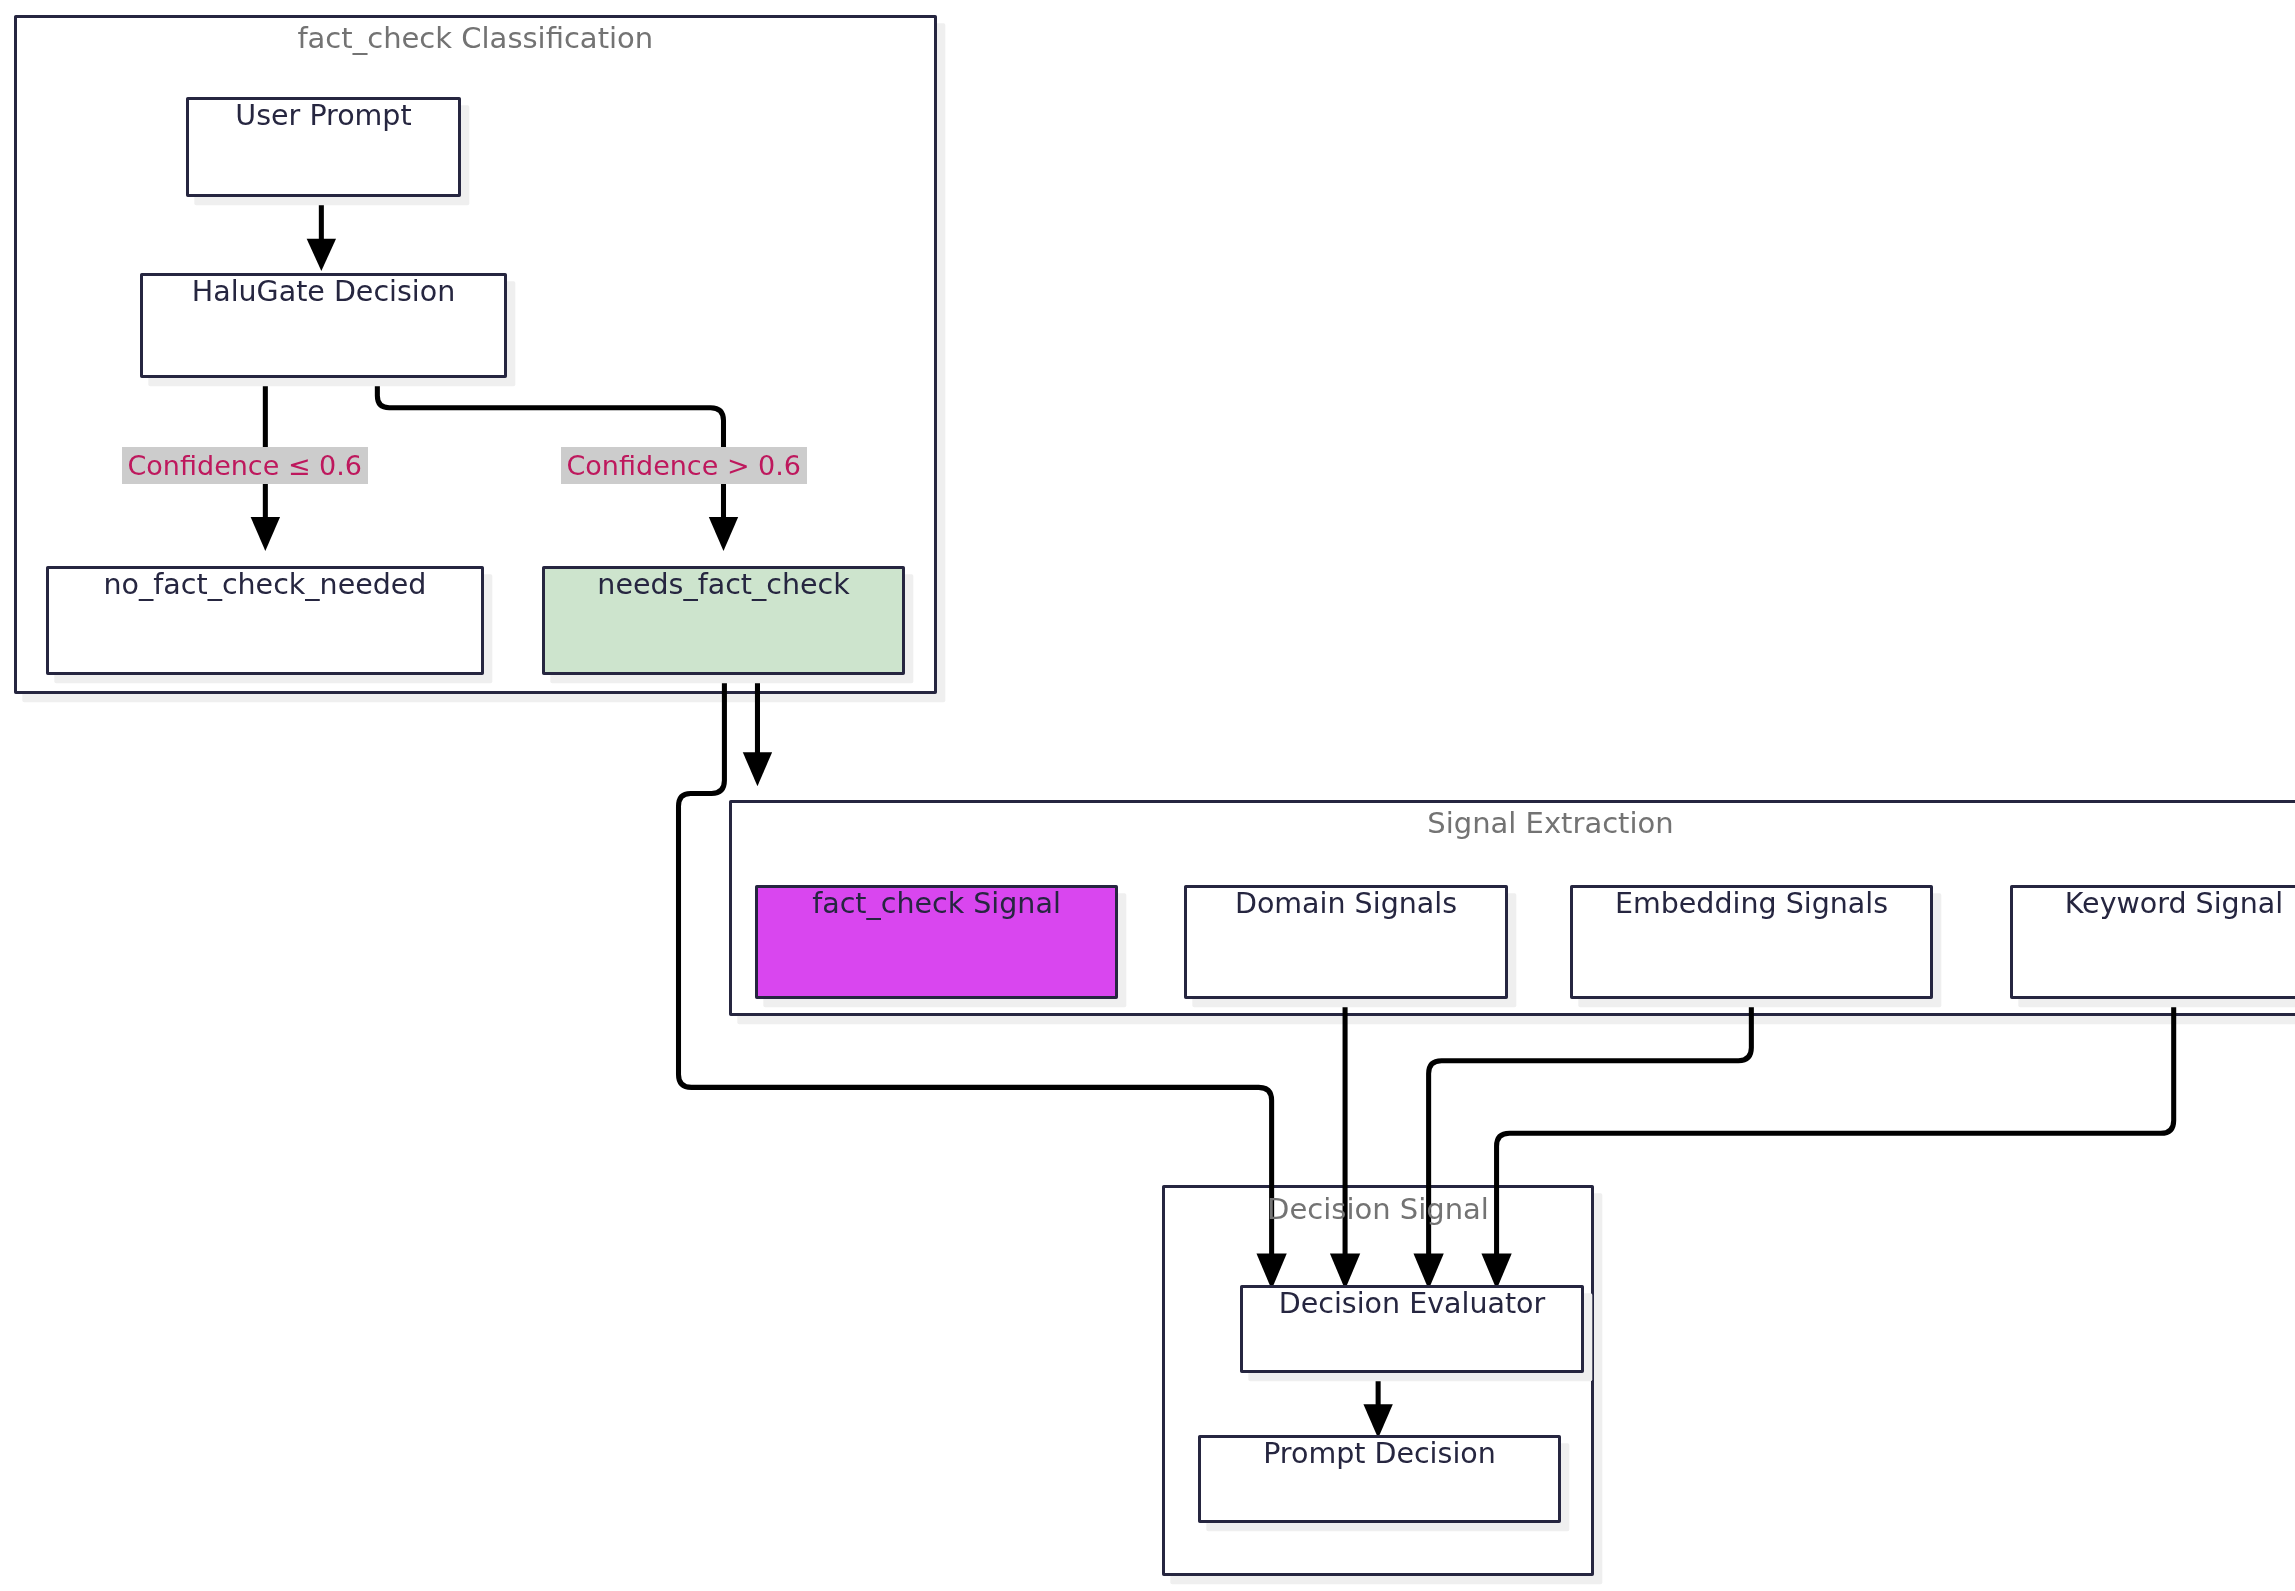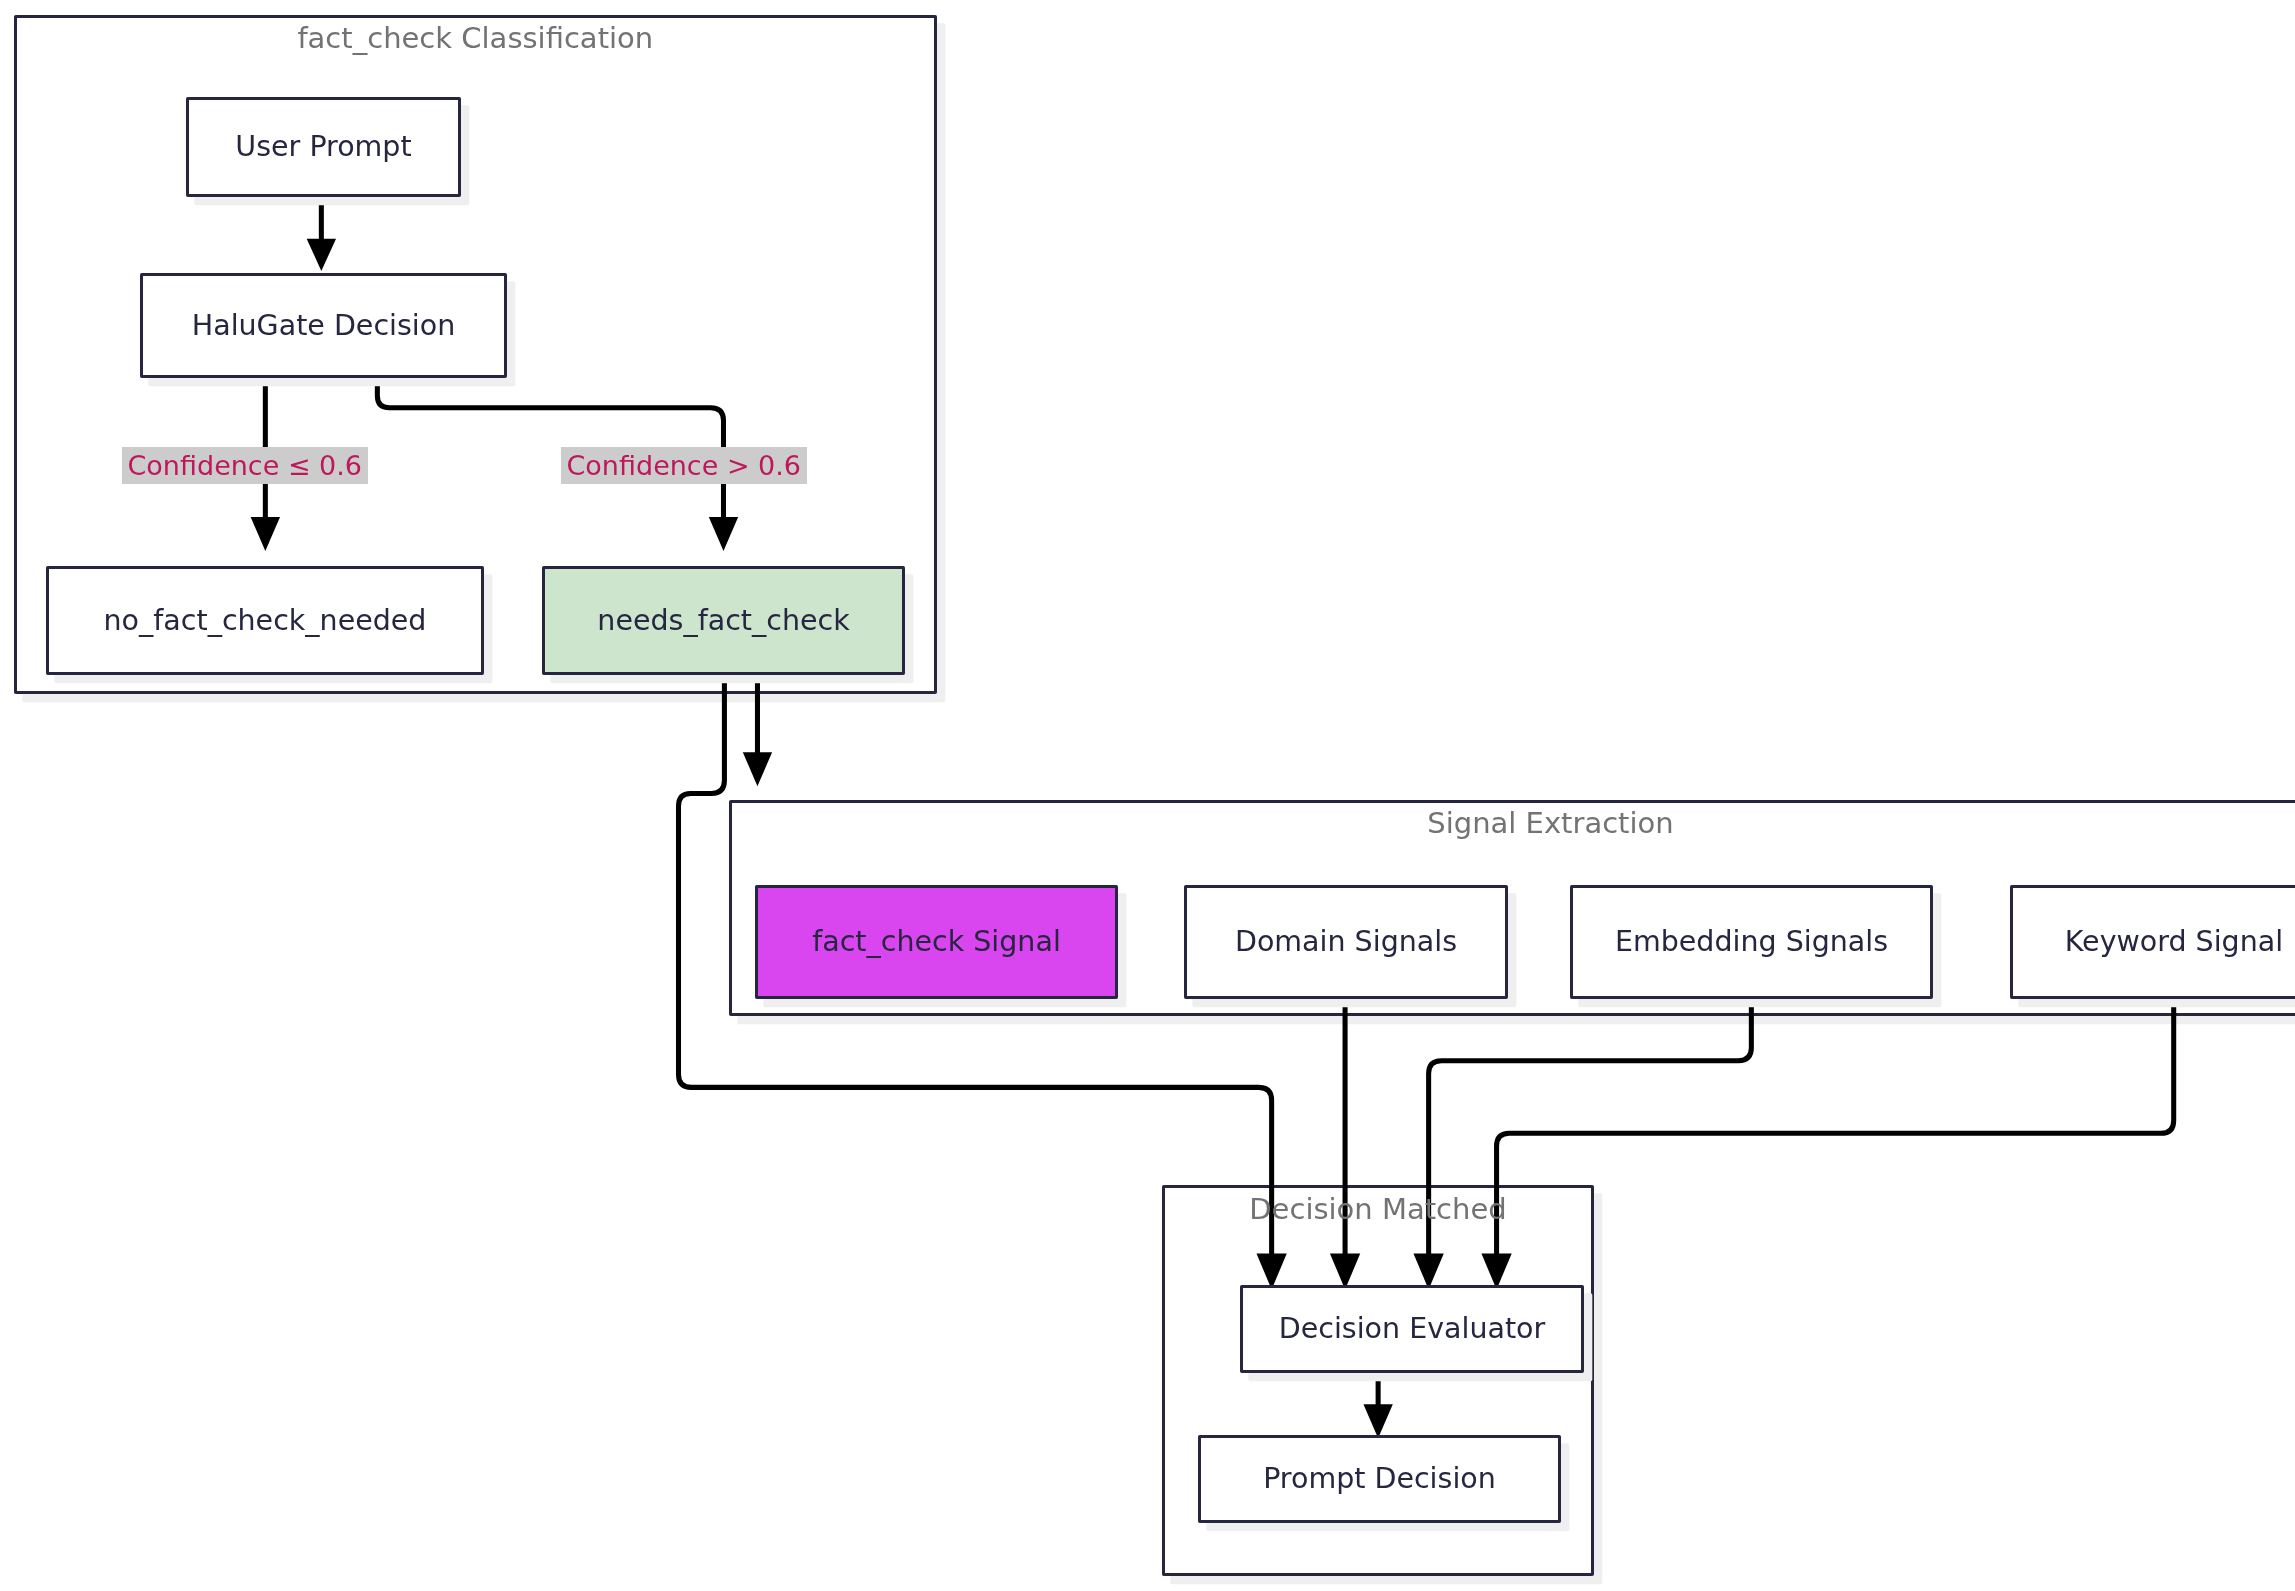"User Prompt" .node { align-items: center -> none }
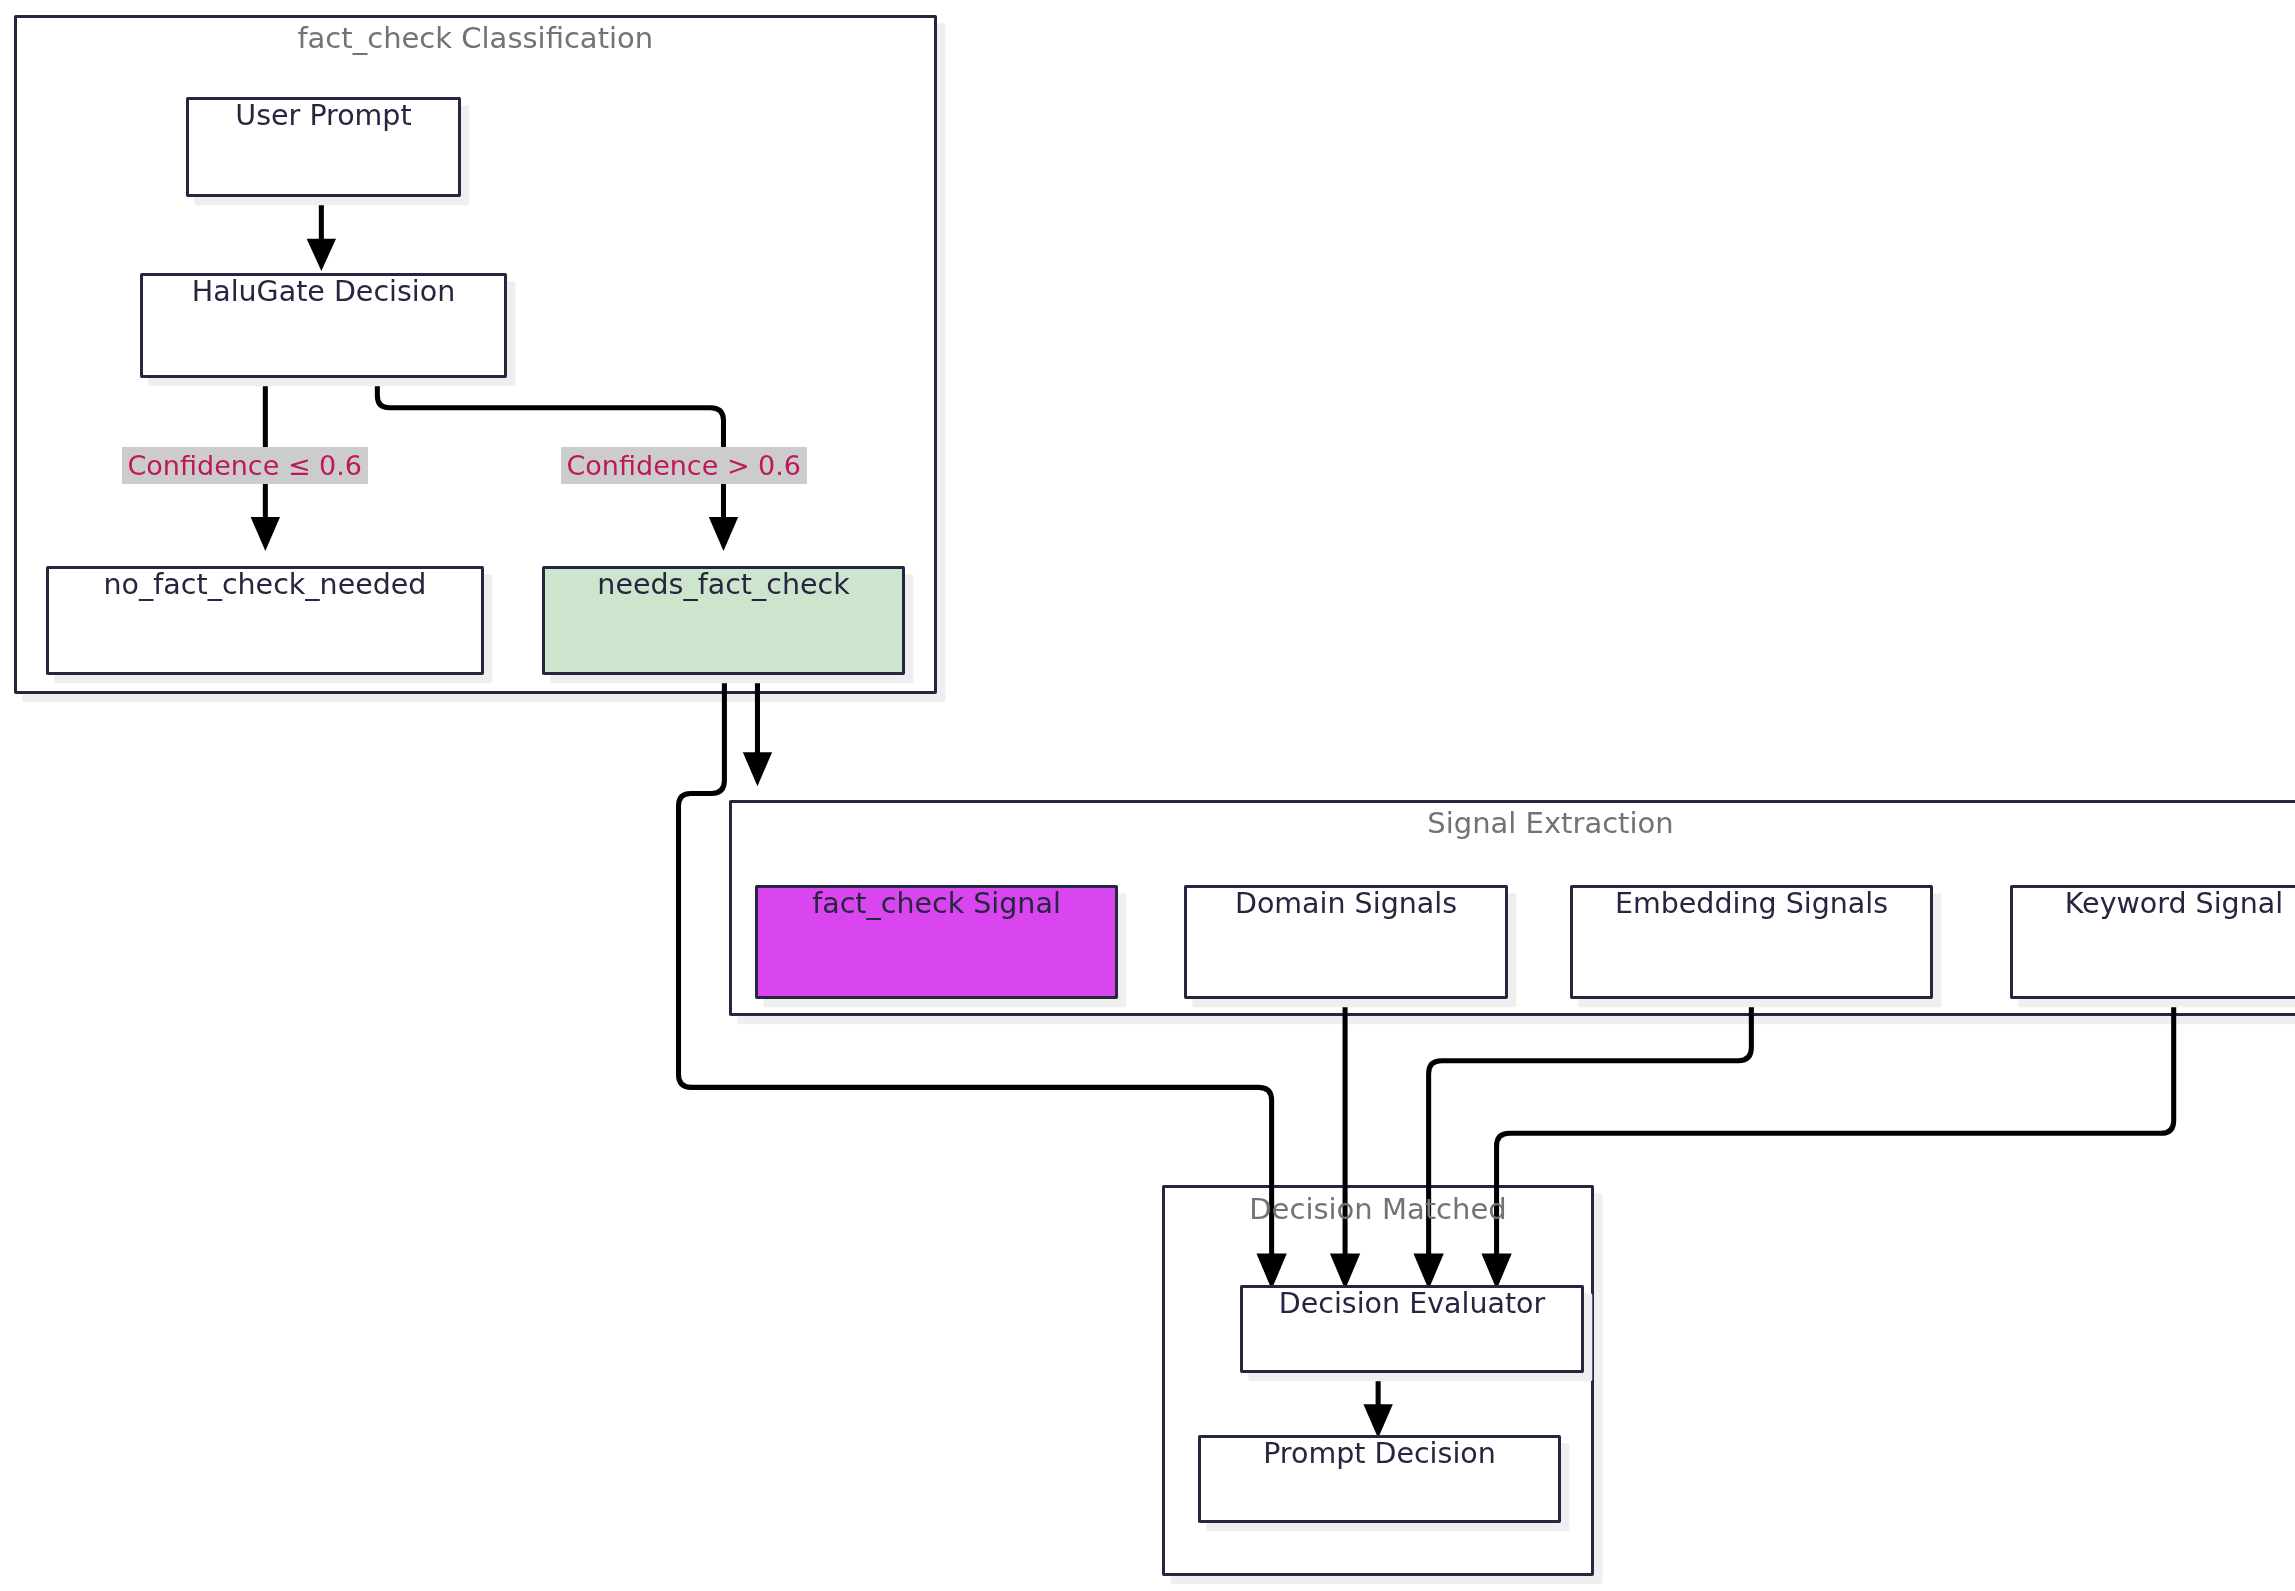"Decision Matched" div.cluster-title { text: Matched -> Signal }
